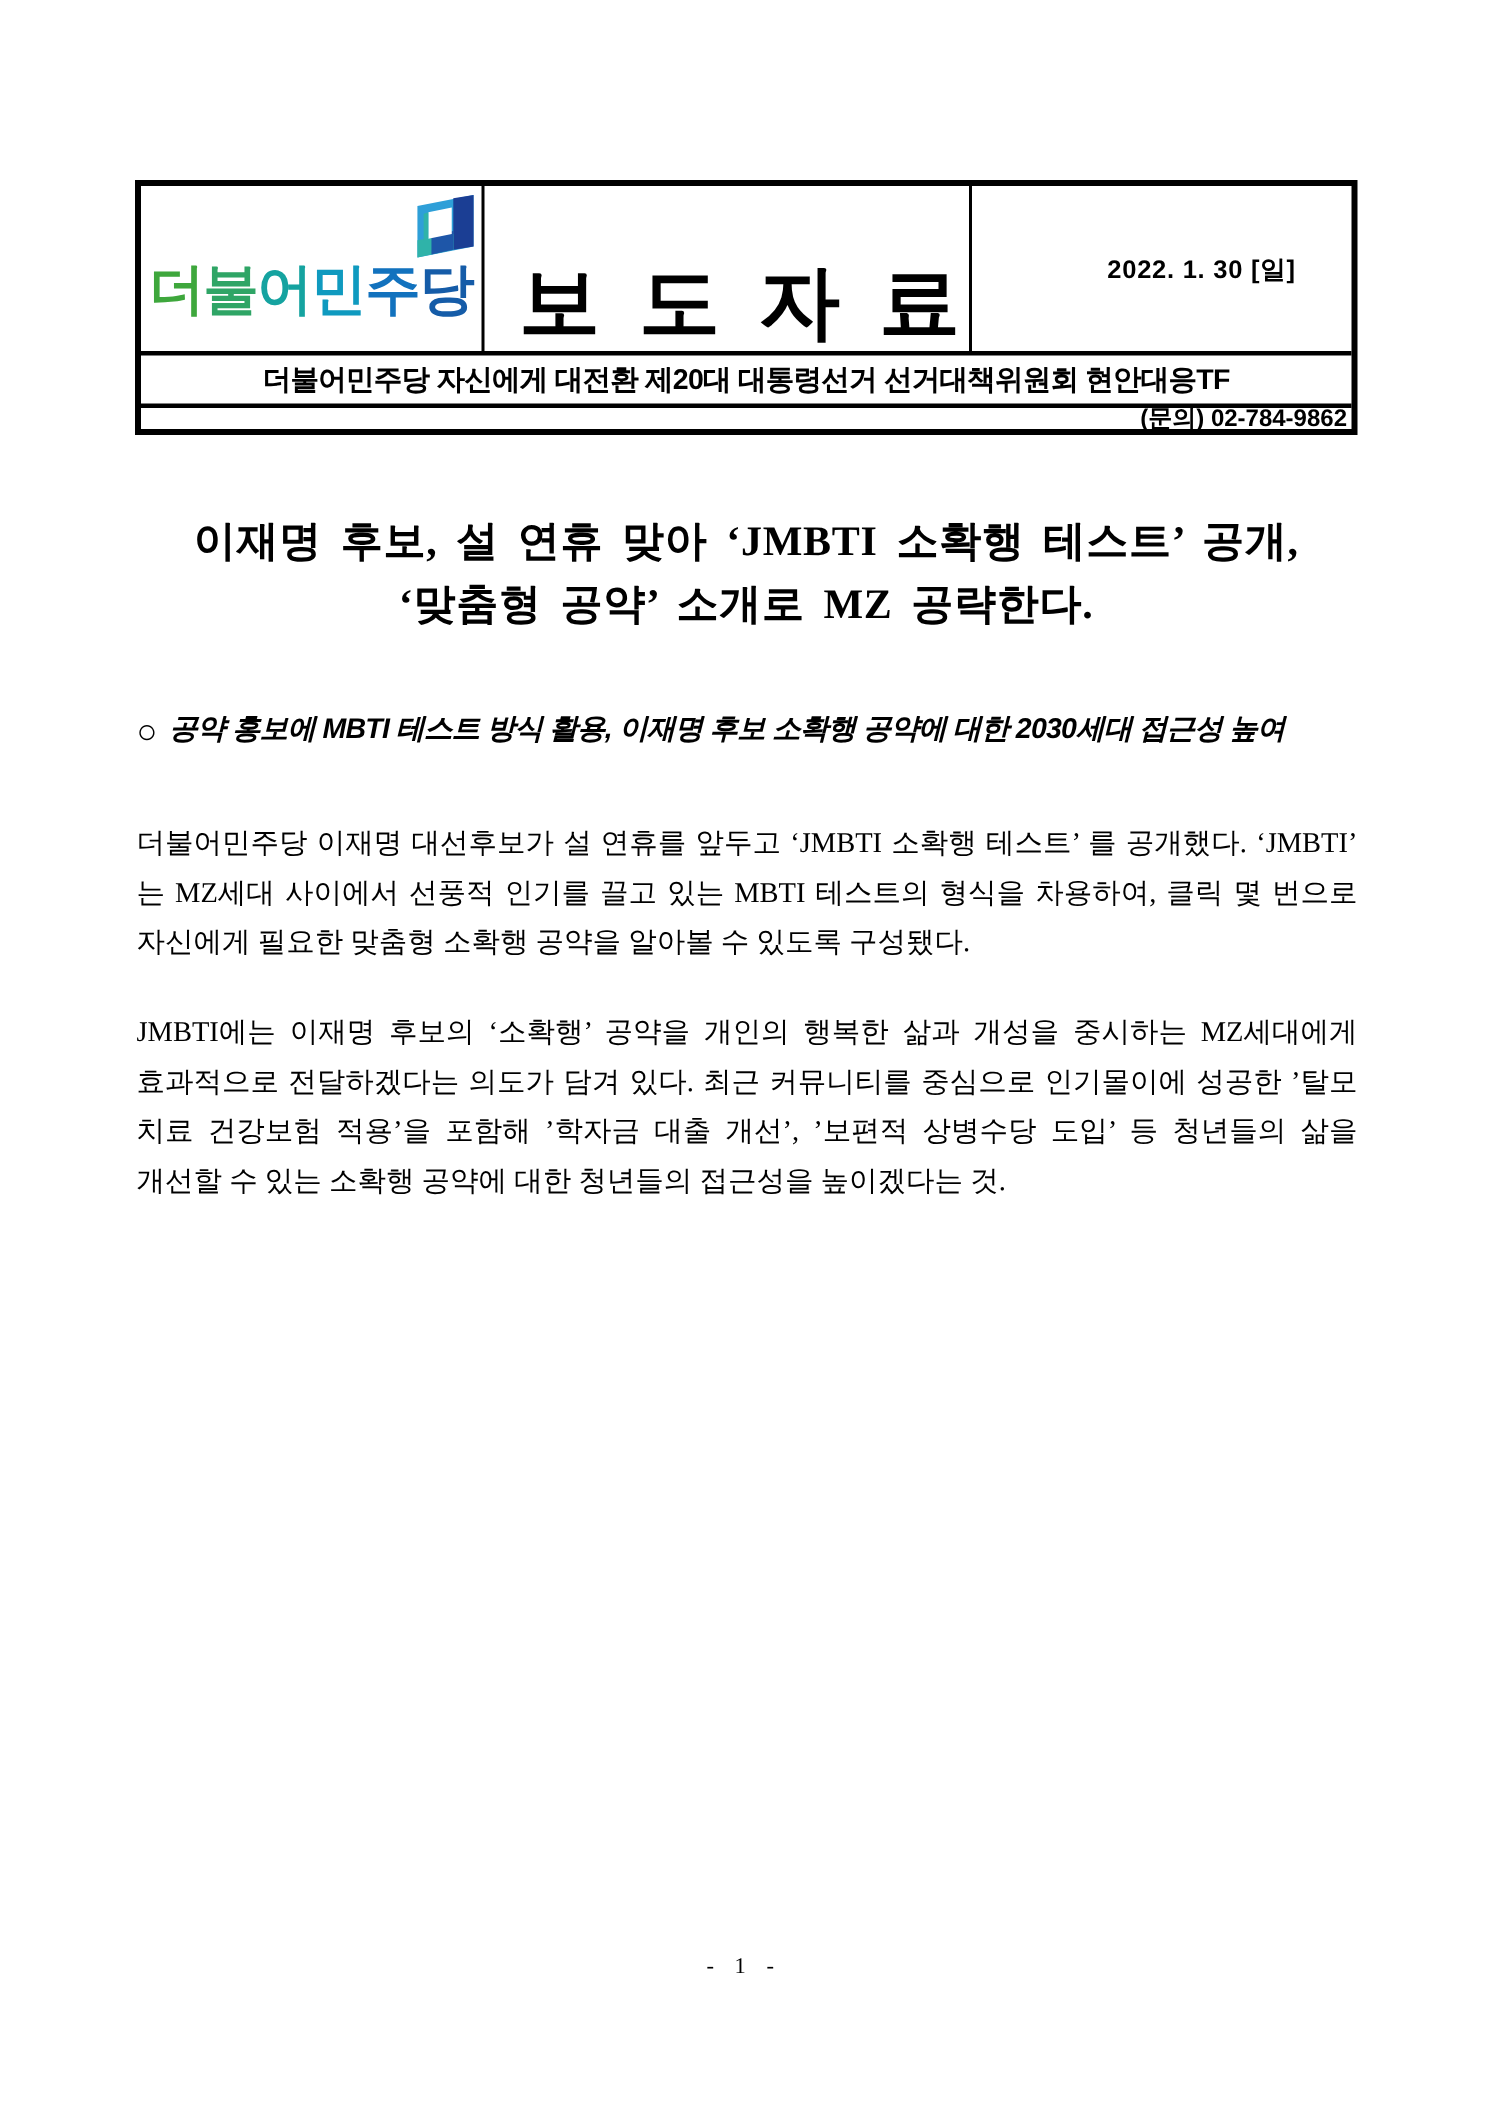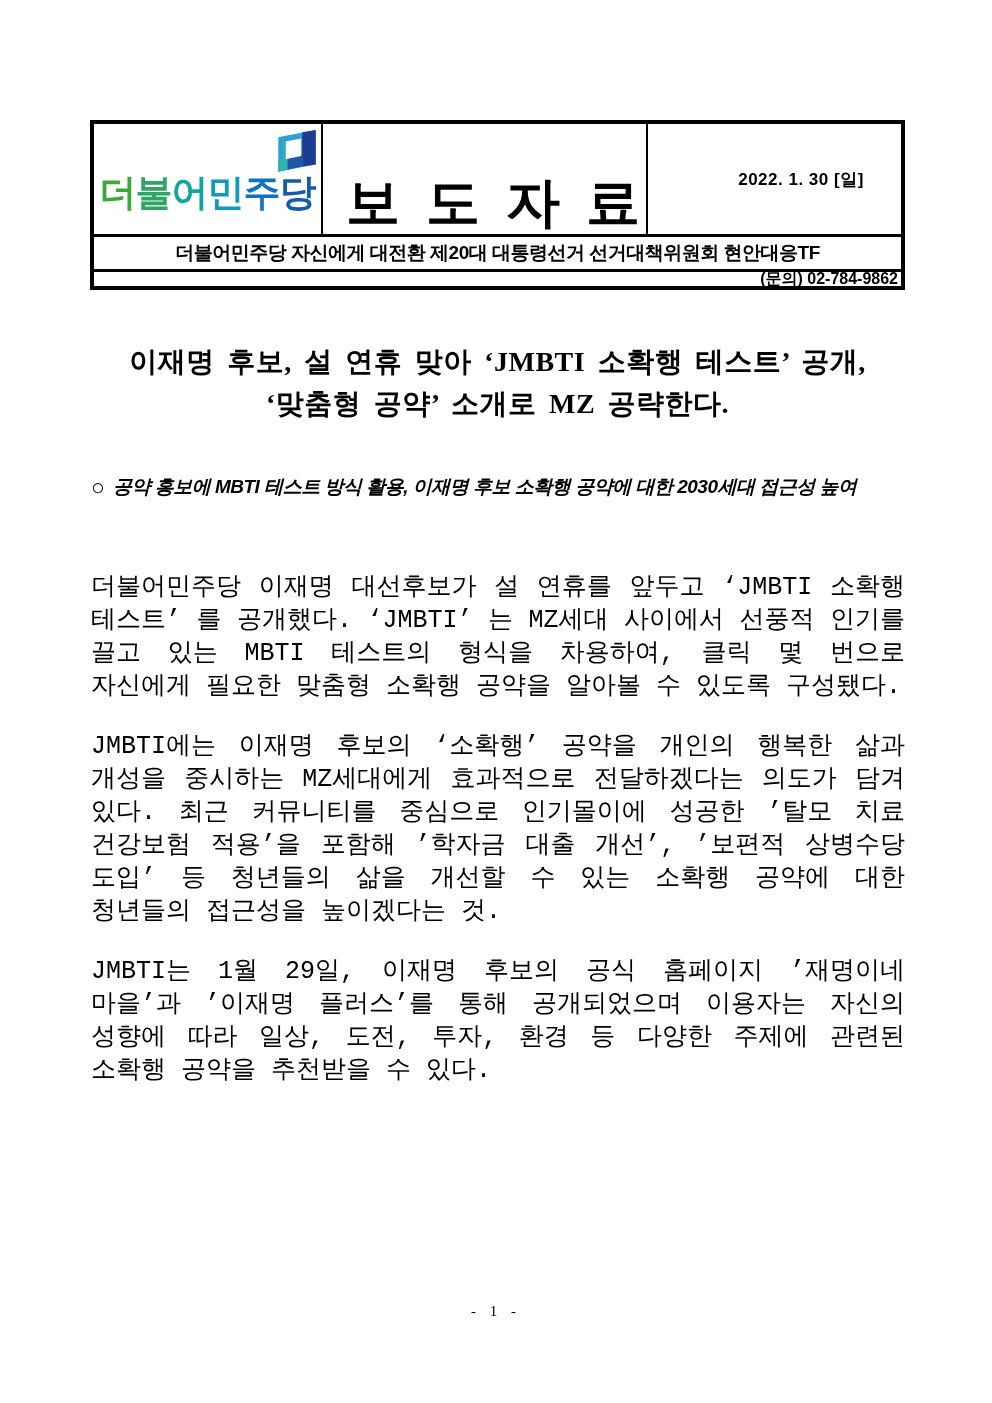"더불어민주당 이재명 대선후보가 설 연휴를" .body-text { font-family: Liberation Mono, monospace -> none; font-size: 25px -> 19px; top: 571px -> 546px }
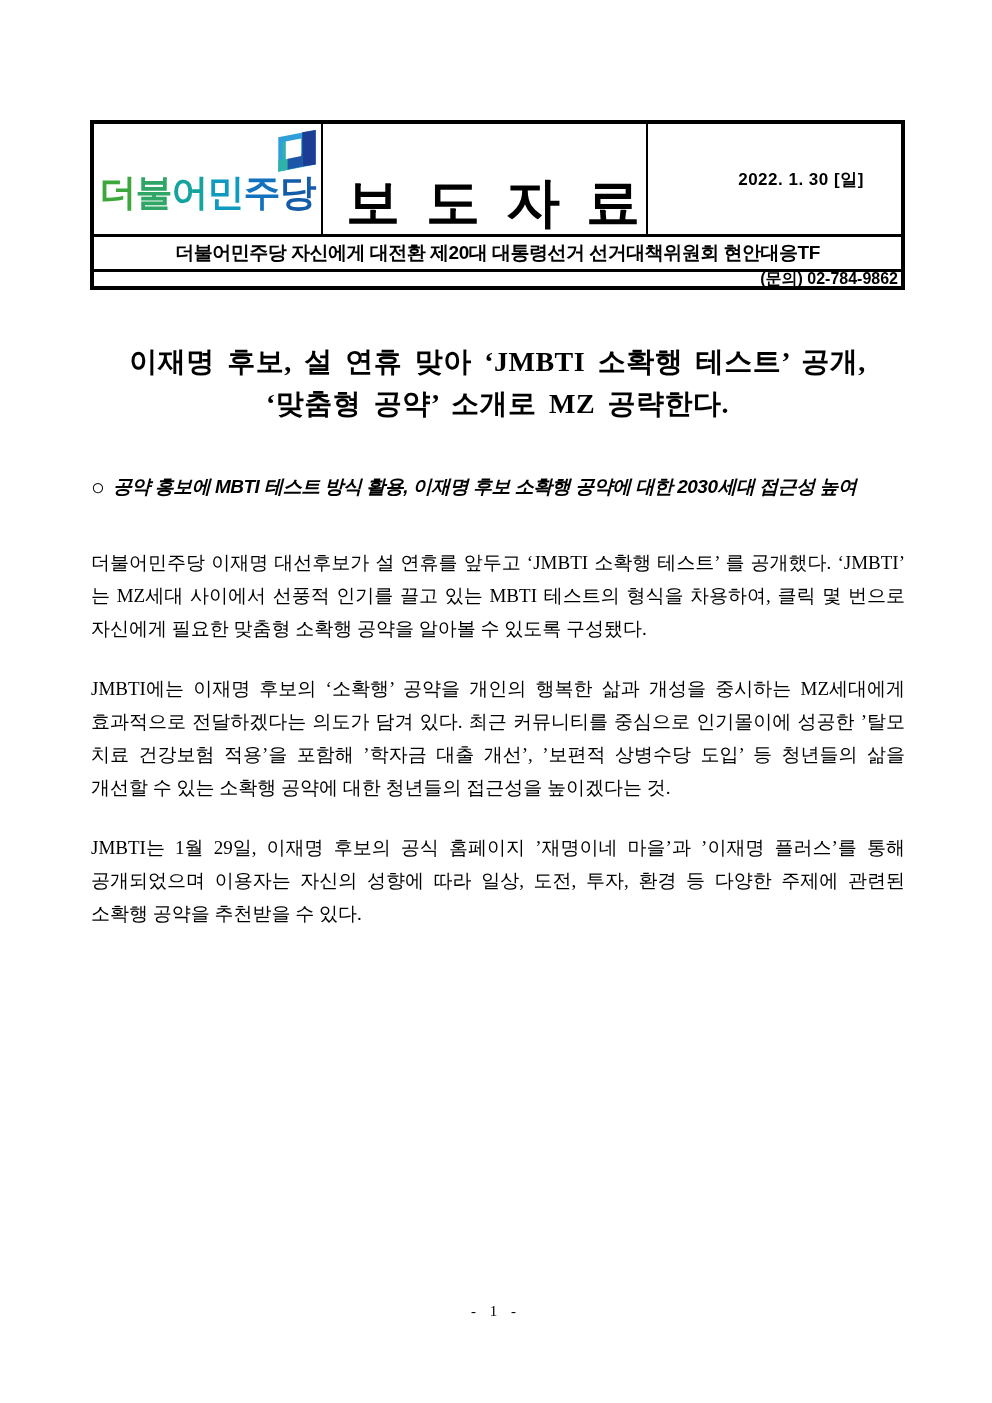"JMBTI는 1월 29일, 이재명 후보의" p { html: <p>JMBTI는 1월 29일, 이재명 후보의 공식 홈페이지 ’재명이네 마을’과 ’이재명 플러스’를 통해 공개되었으며 이용자는 자신의 성향에 따라 일상, 도전, 투자, 환경 등 다양한 주제에 관련된 소확행 공약을 추천받을 수 있다.</p> -> none }
